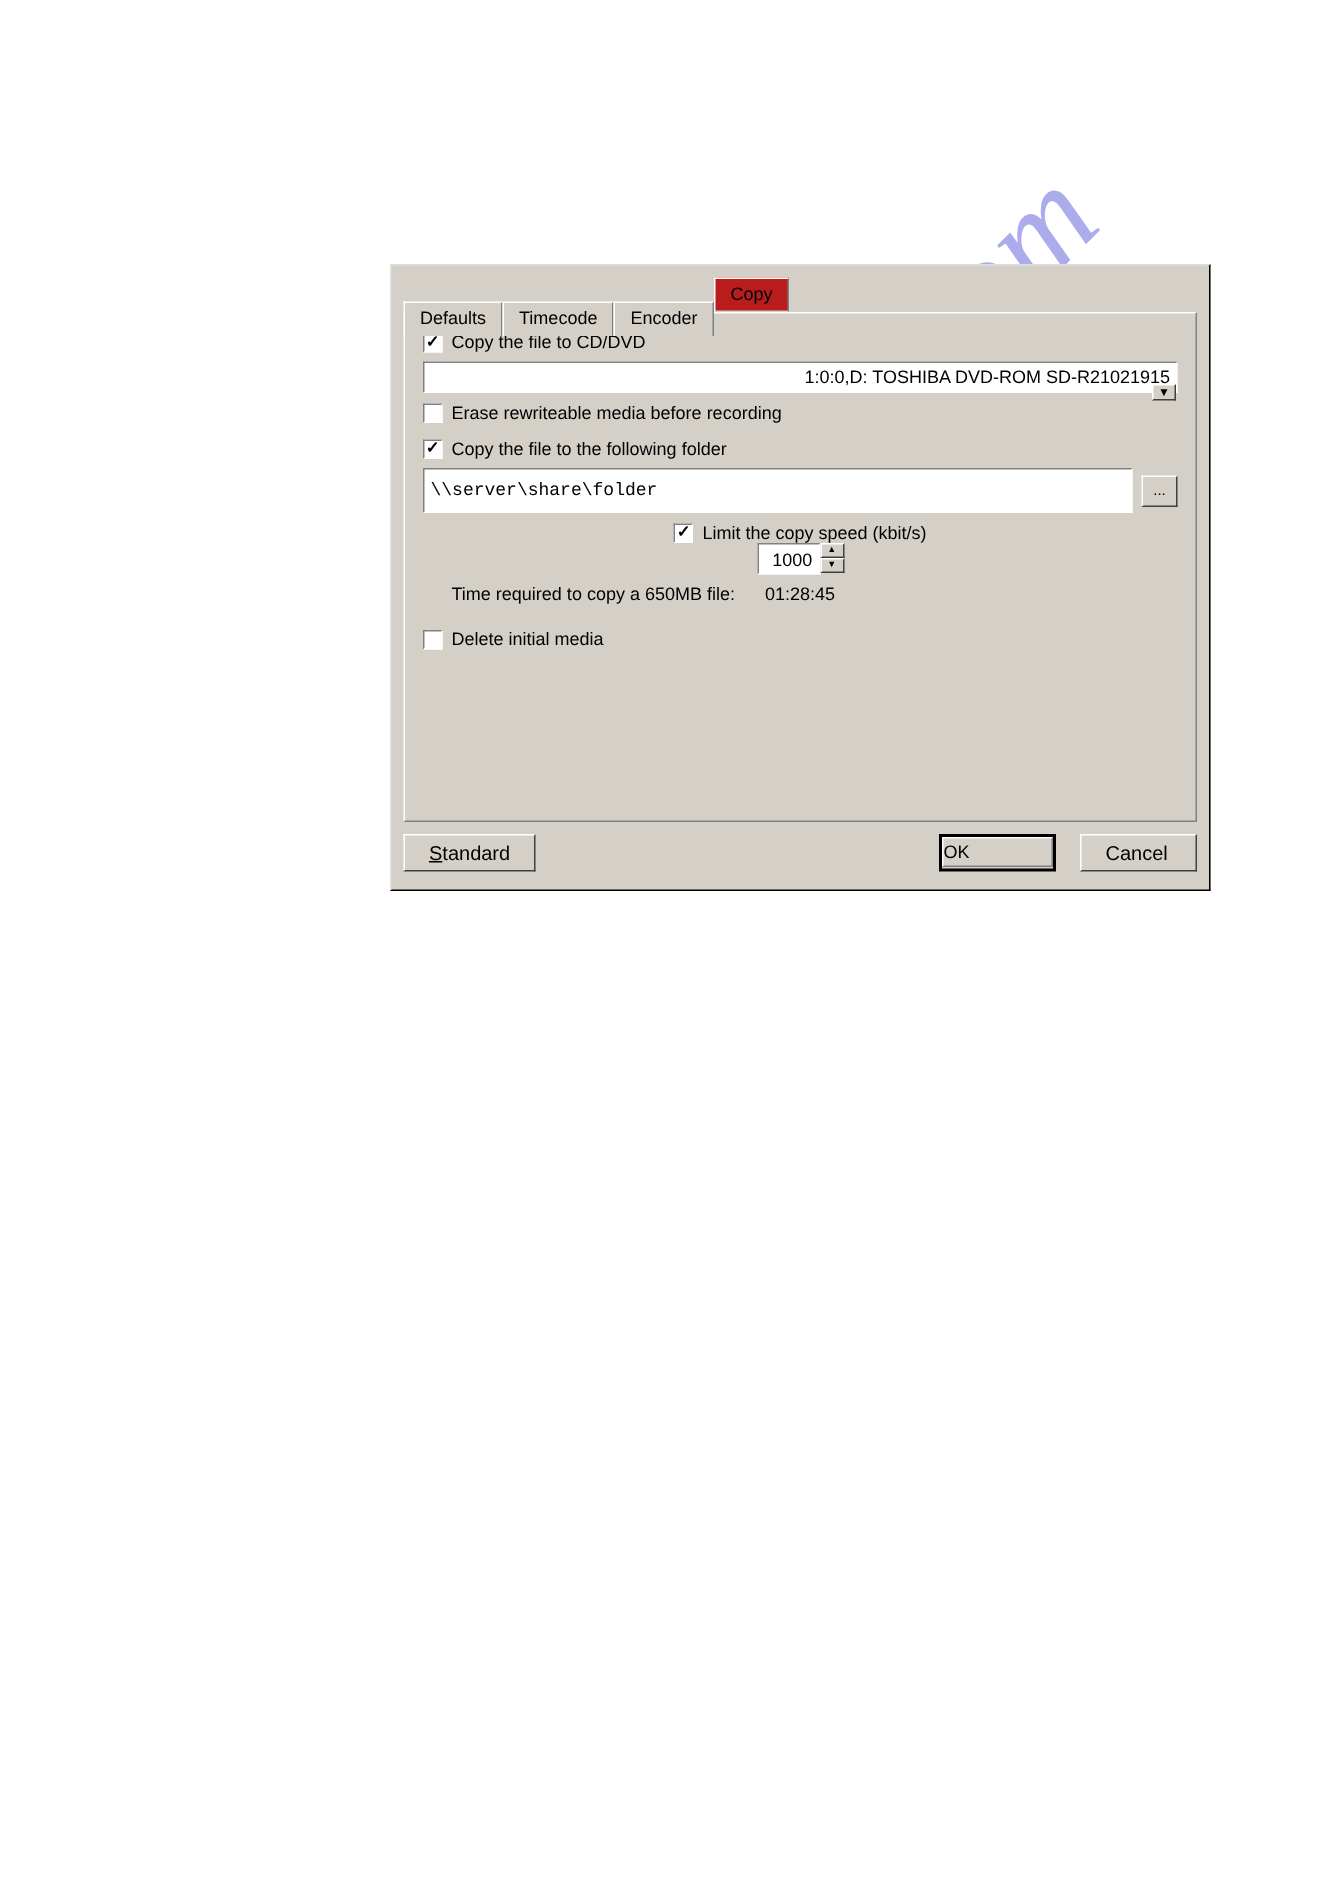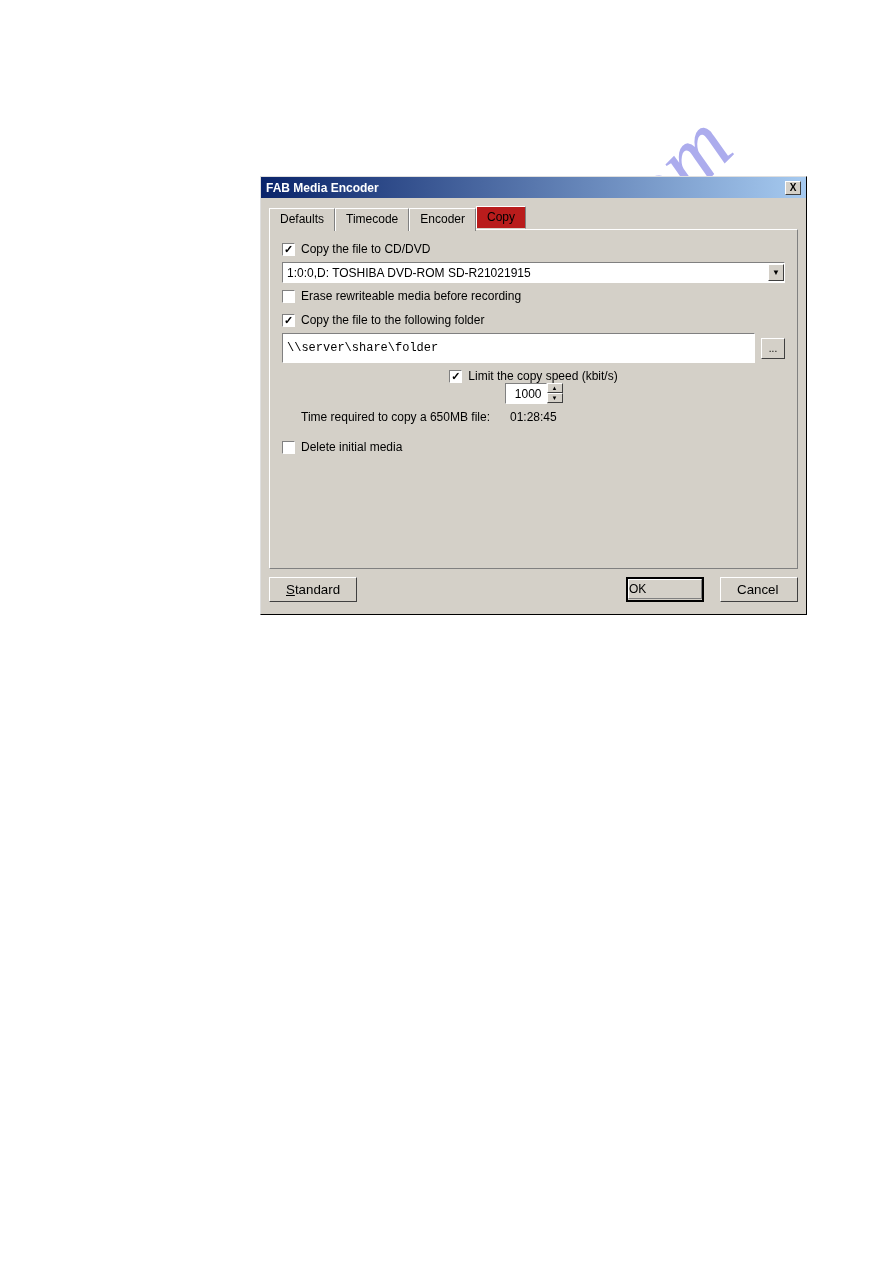"FAB Media Encoder" div.titlebar { html: <div> <span>FAB Media Encoder</span> <div> <span>X</span> </div> </div> -> none }
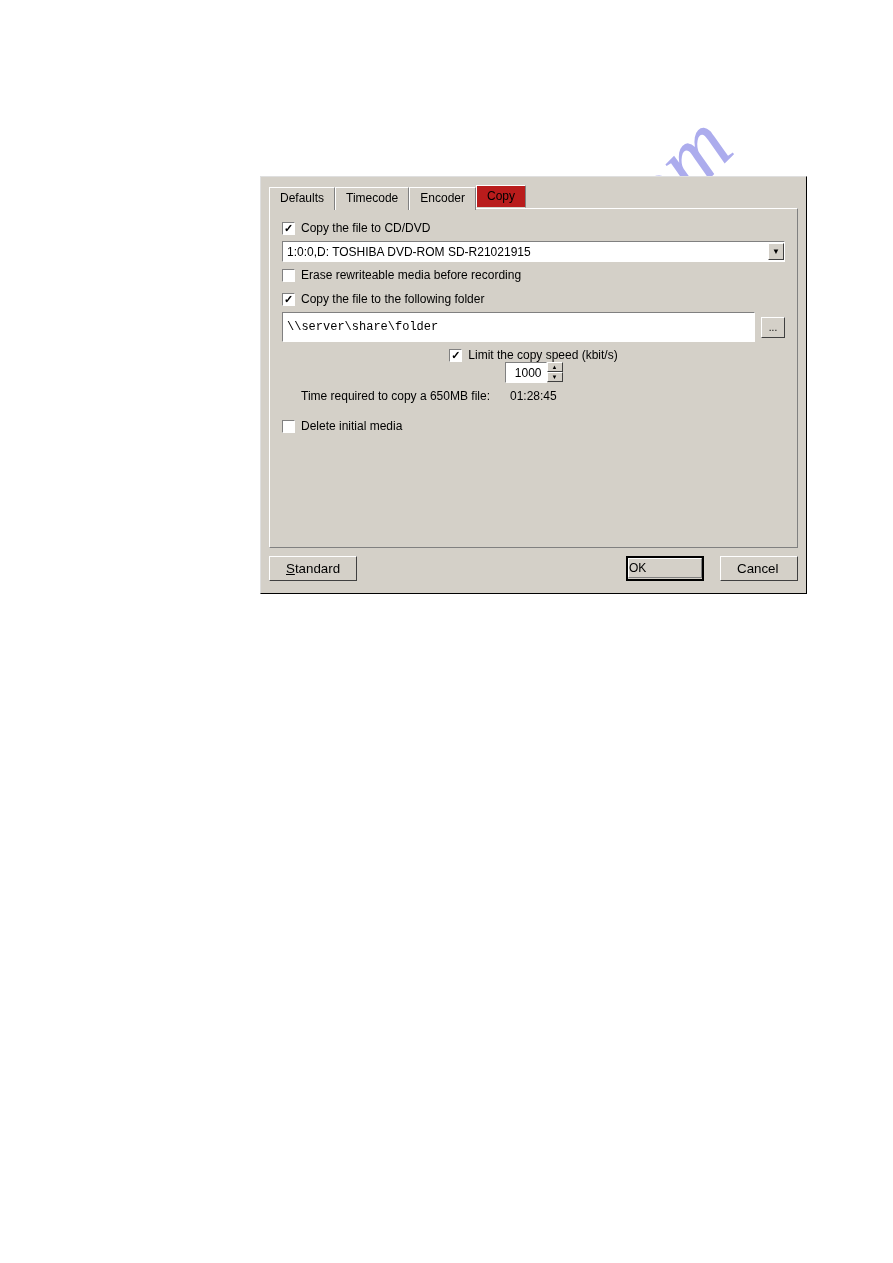"Defaults" .tab { top: 2px -> 16px }
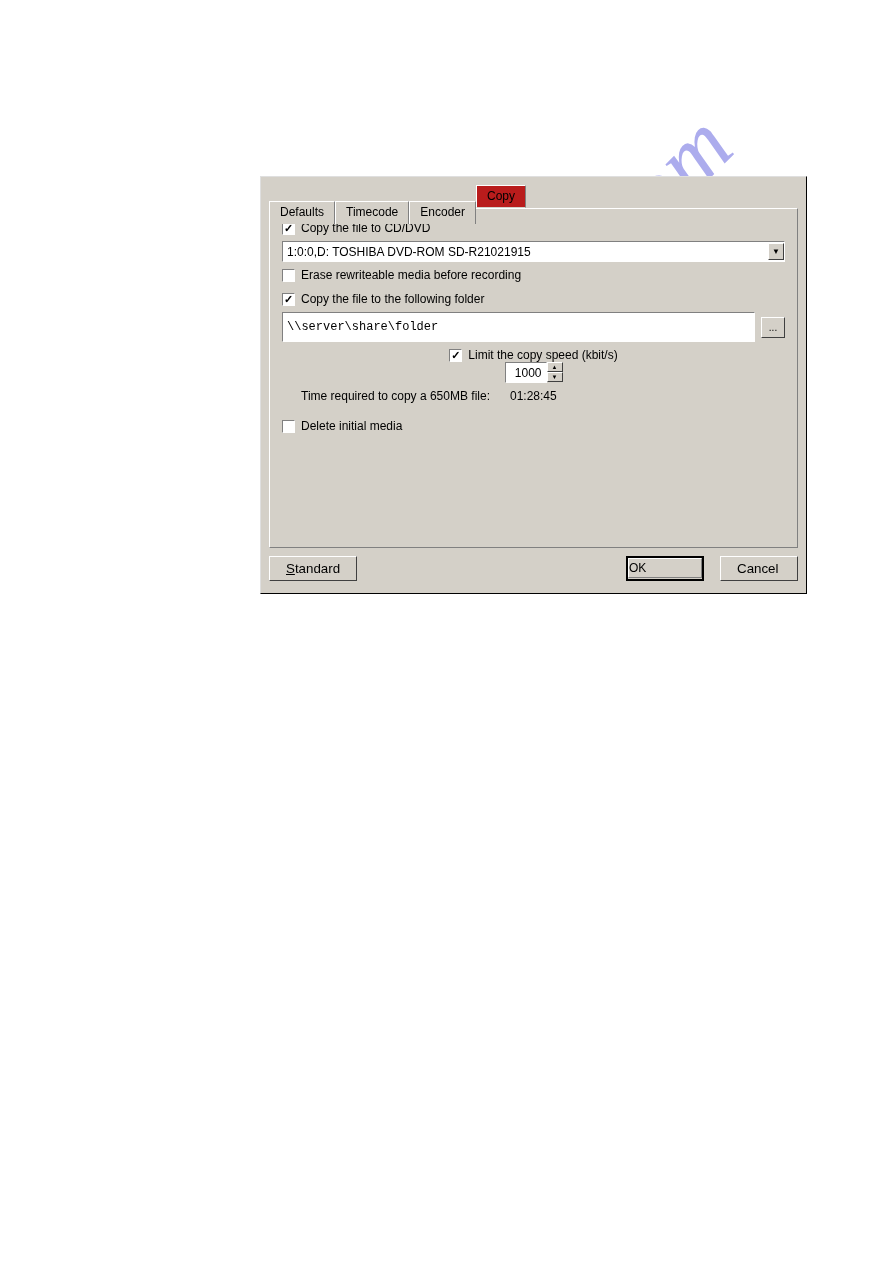"1:0:0,D: TOSHIBA DVD-ROM SD-R21021915" .dropdown { align-items: center -> flex-end; flex-direction: none -> column }
